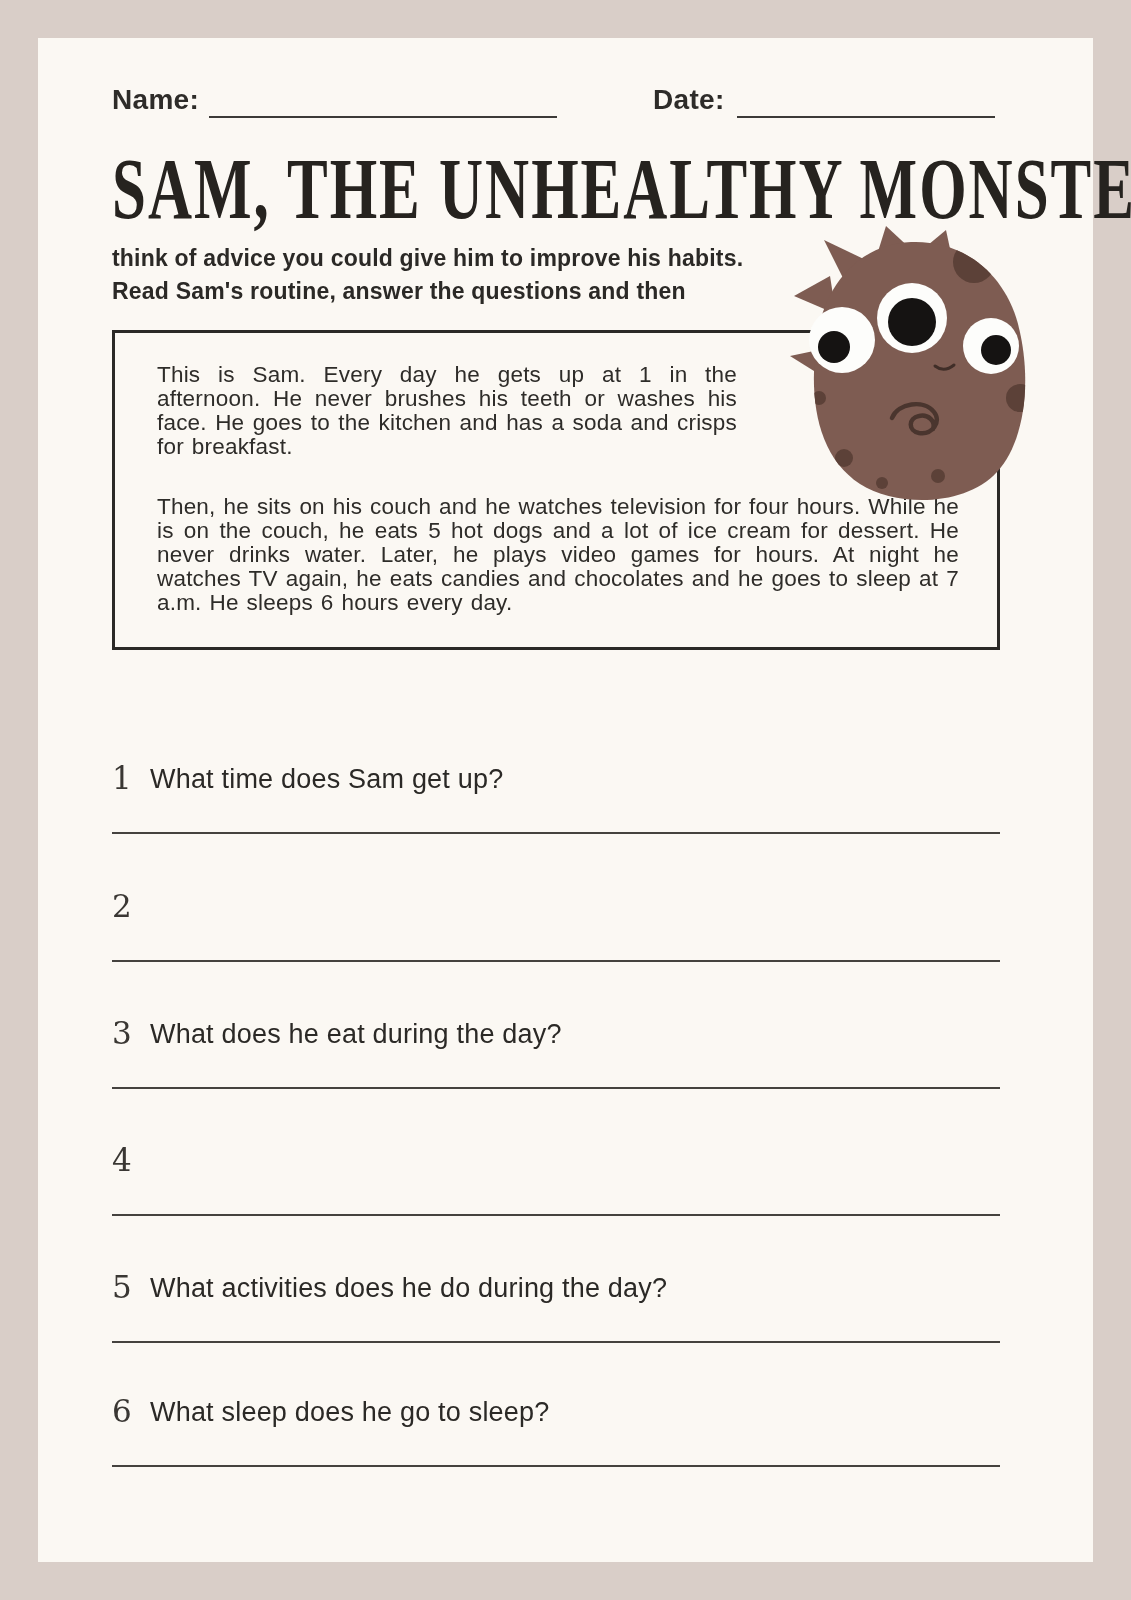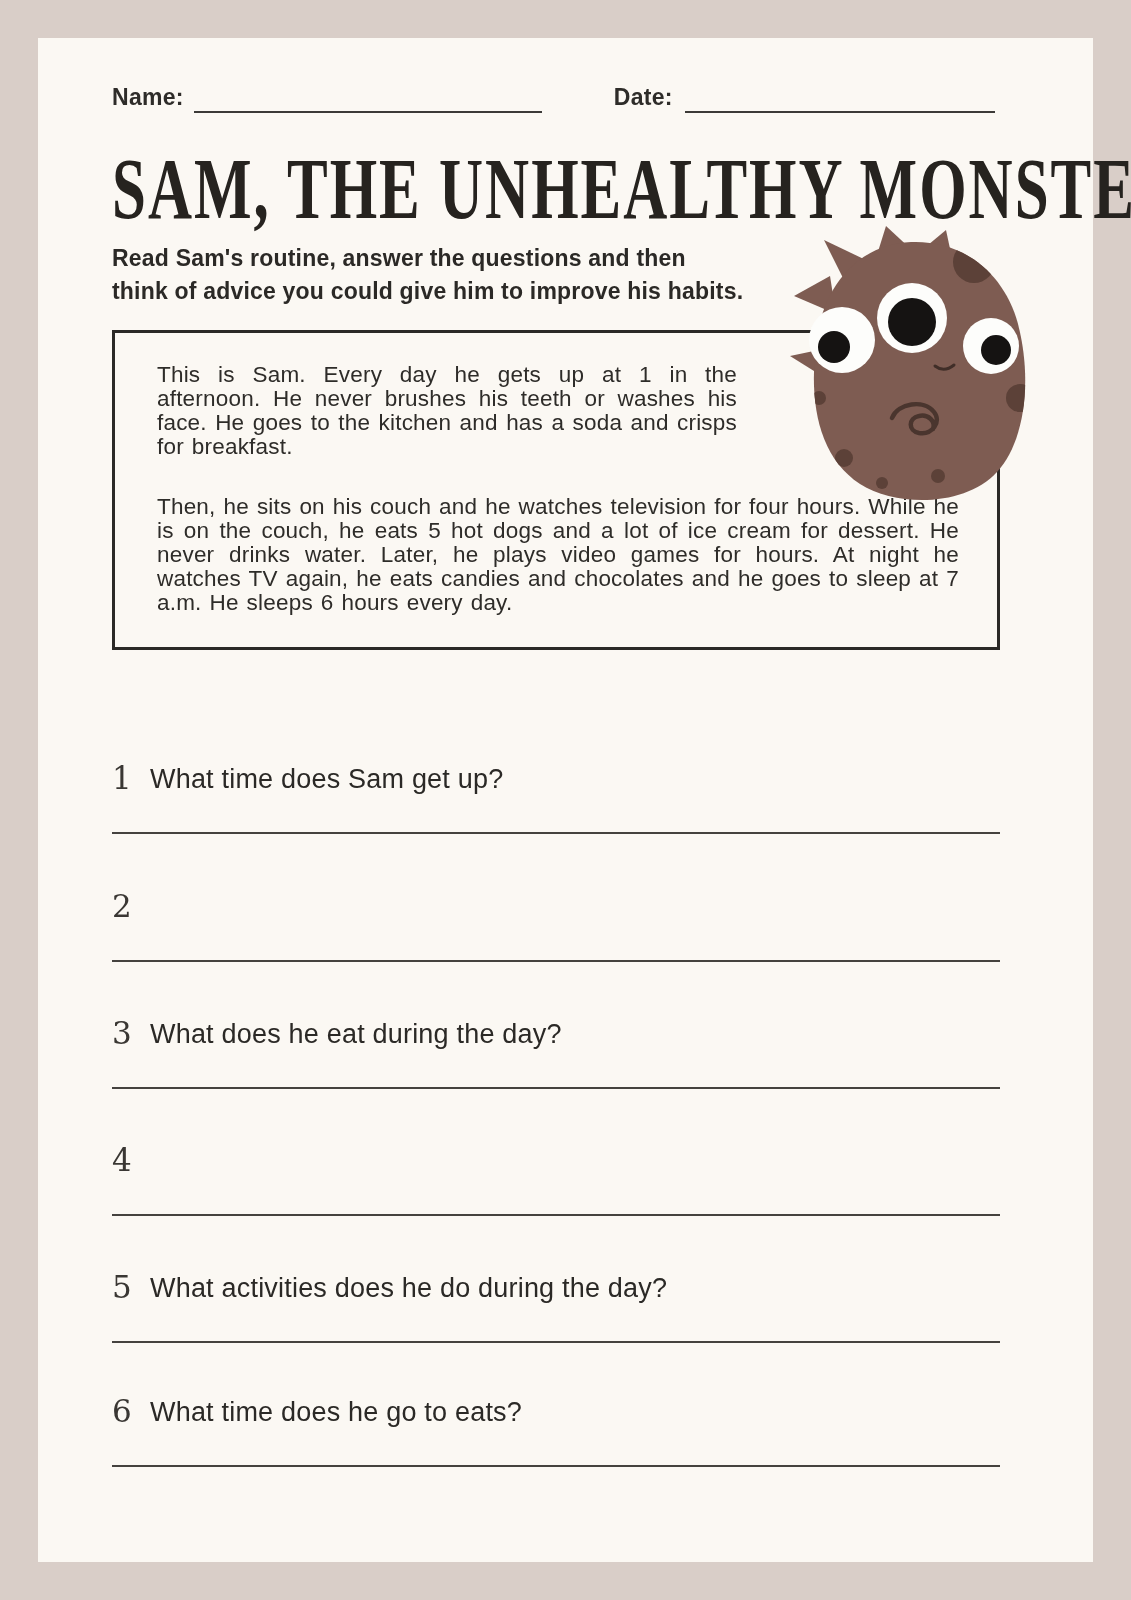"Name:" .field-label { font-size: 23px -> 28px }
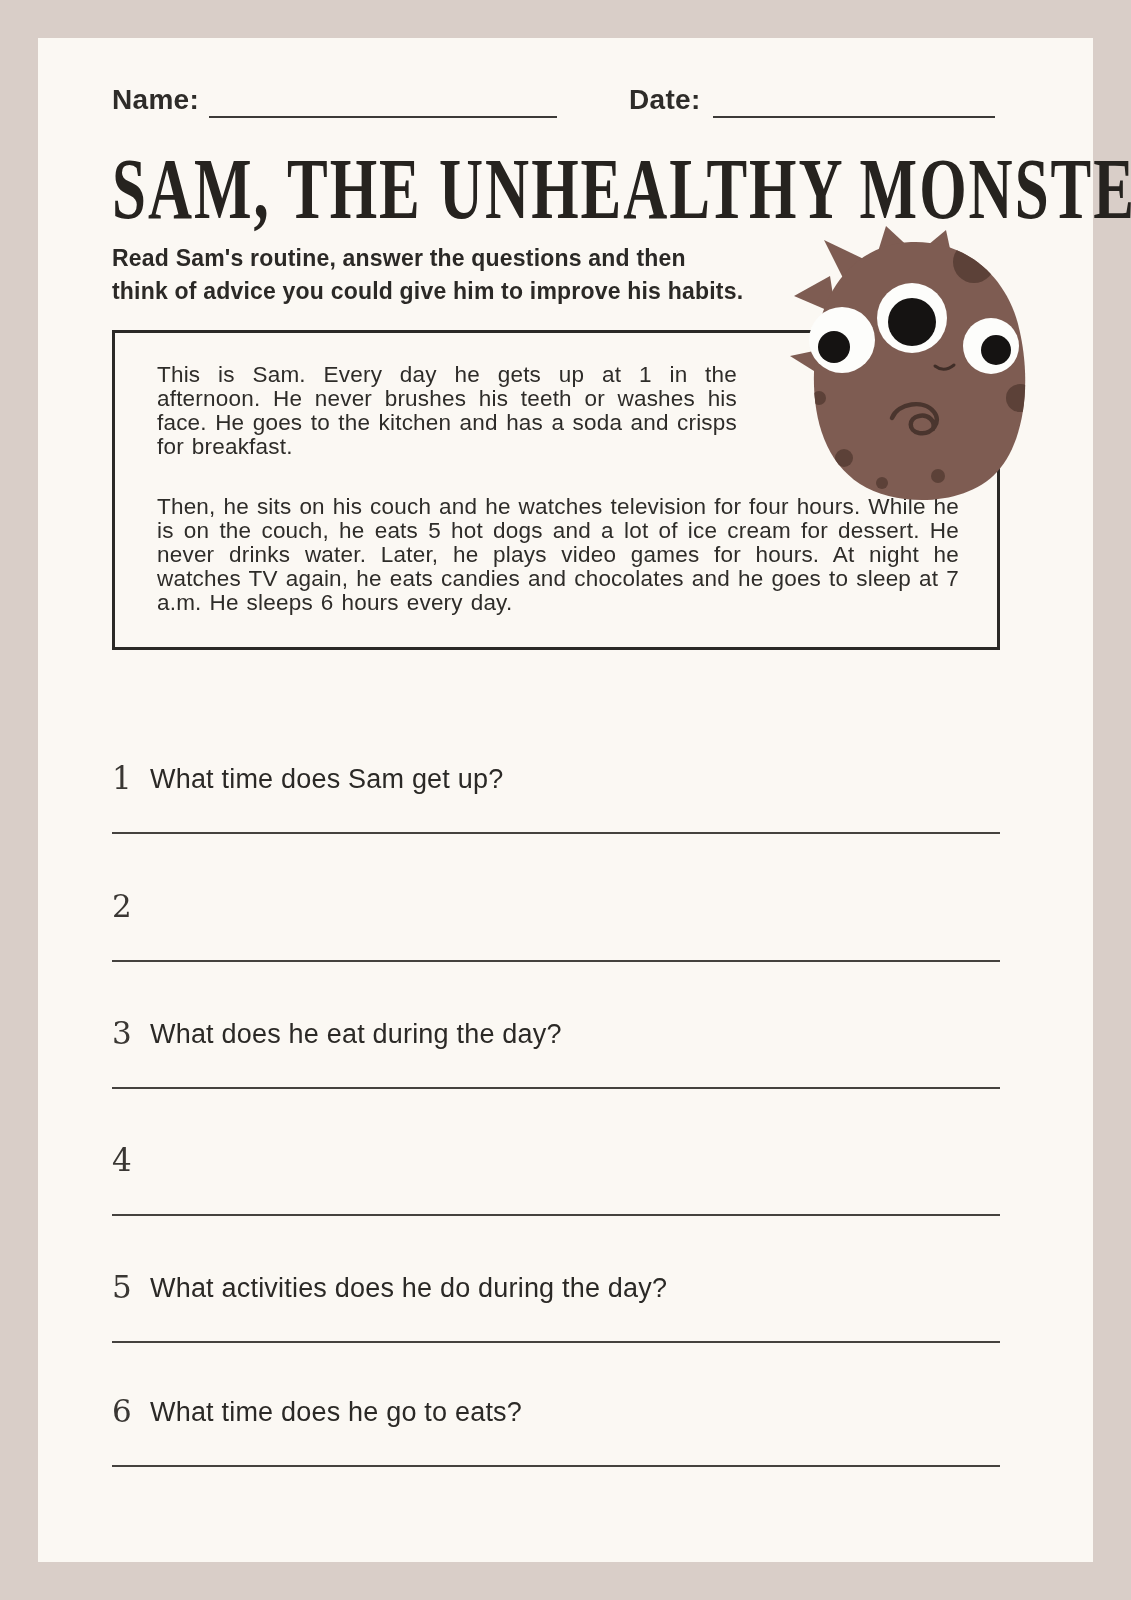"Date:" .date-label { margin-left: 72px -> 96px }
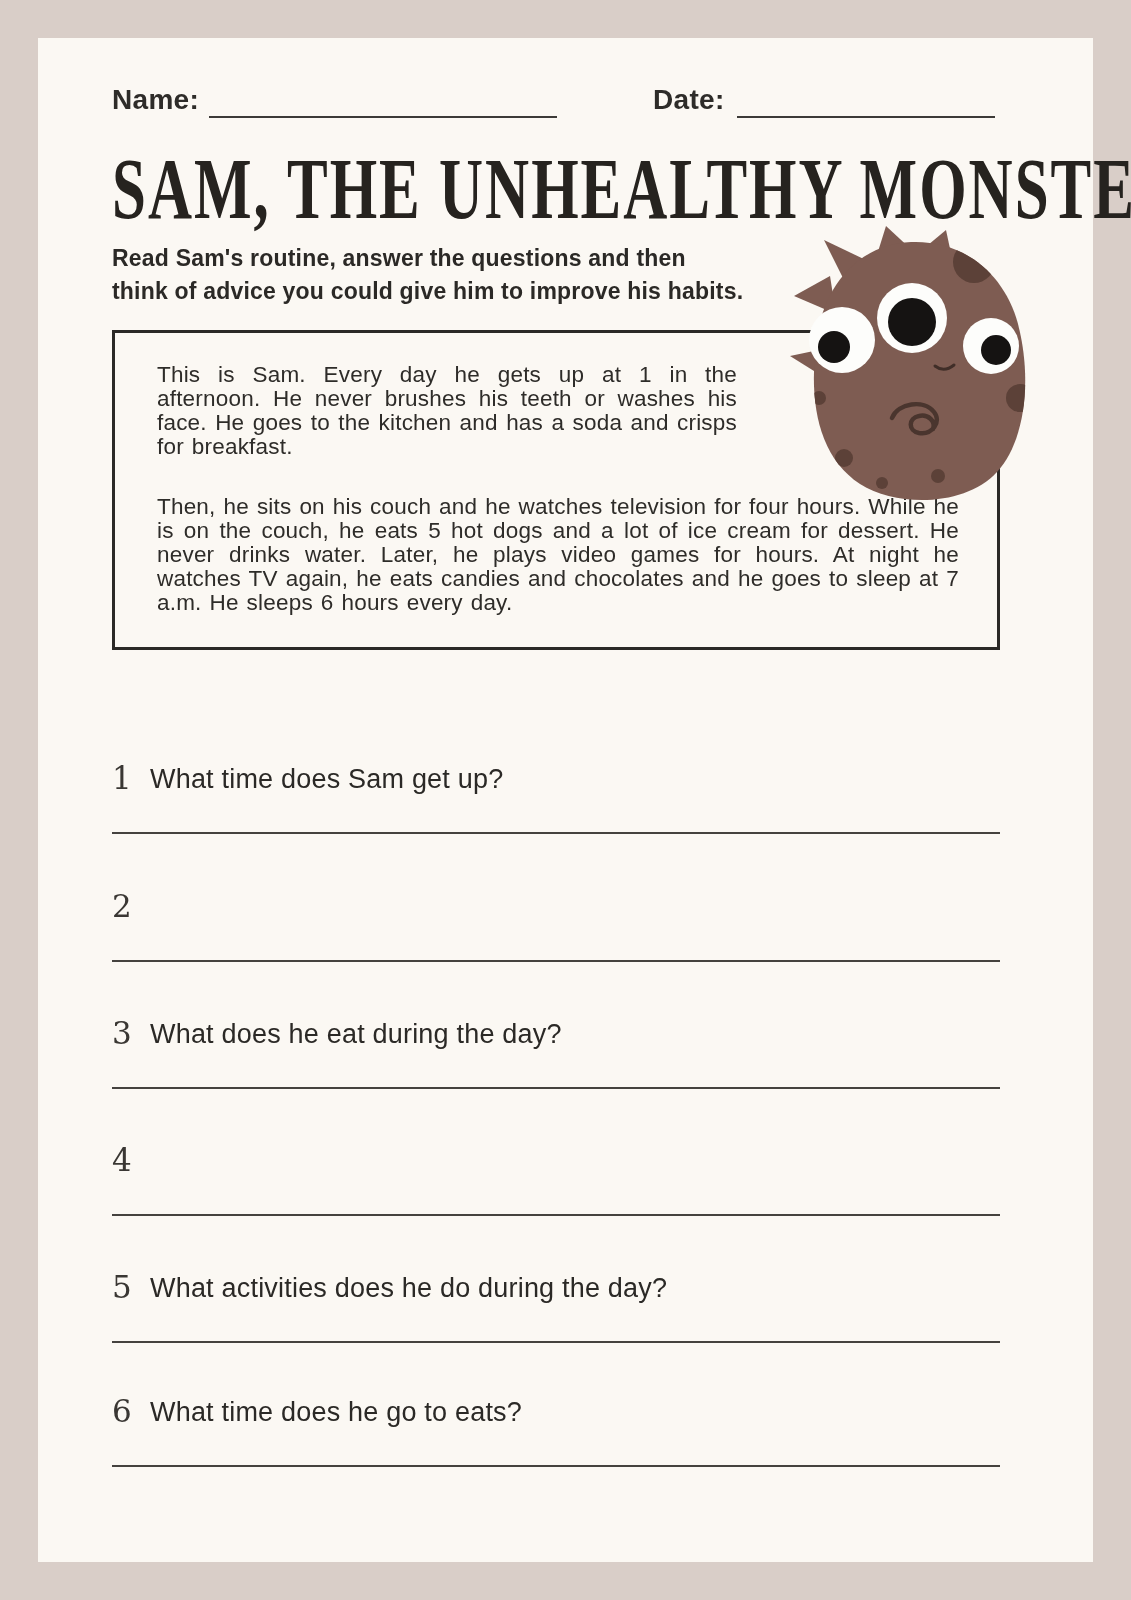"Read Sam's routine, answer the" div { order: before "think of advice you could" -> after "think of advice you could" }
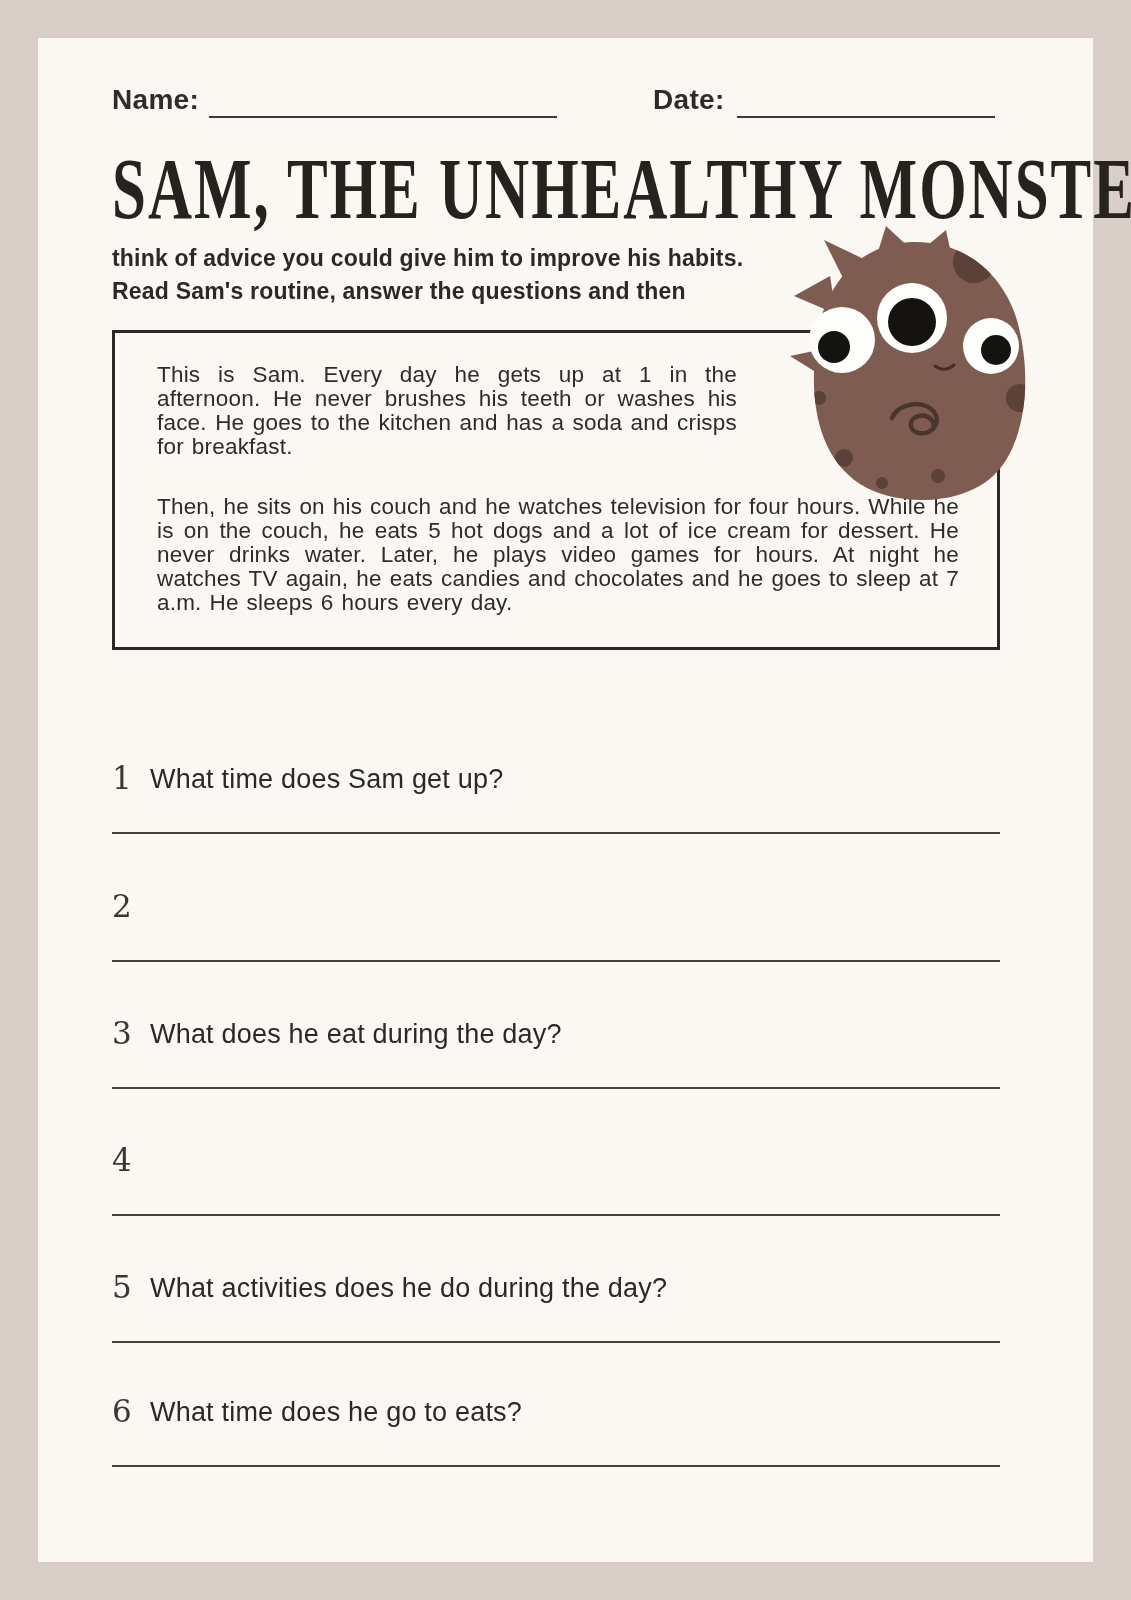"What time does he go" span.q-text { text: time does he go to eats -> sleep does he go to sleep }
